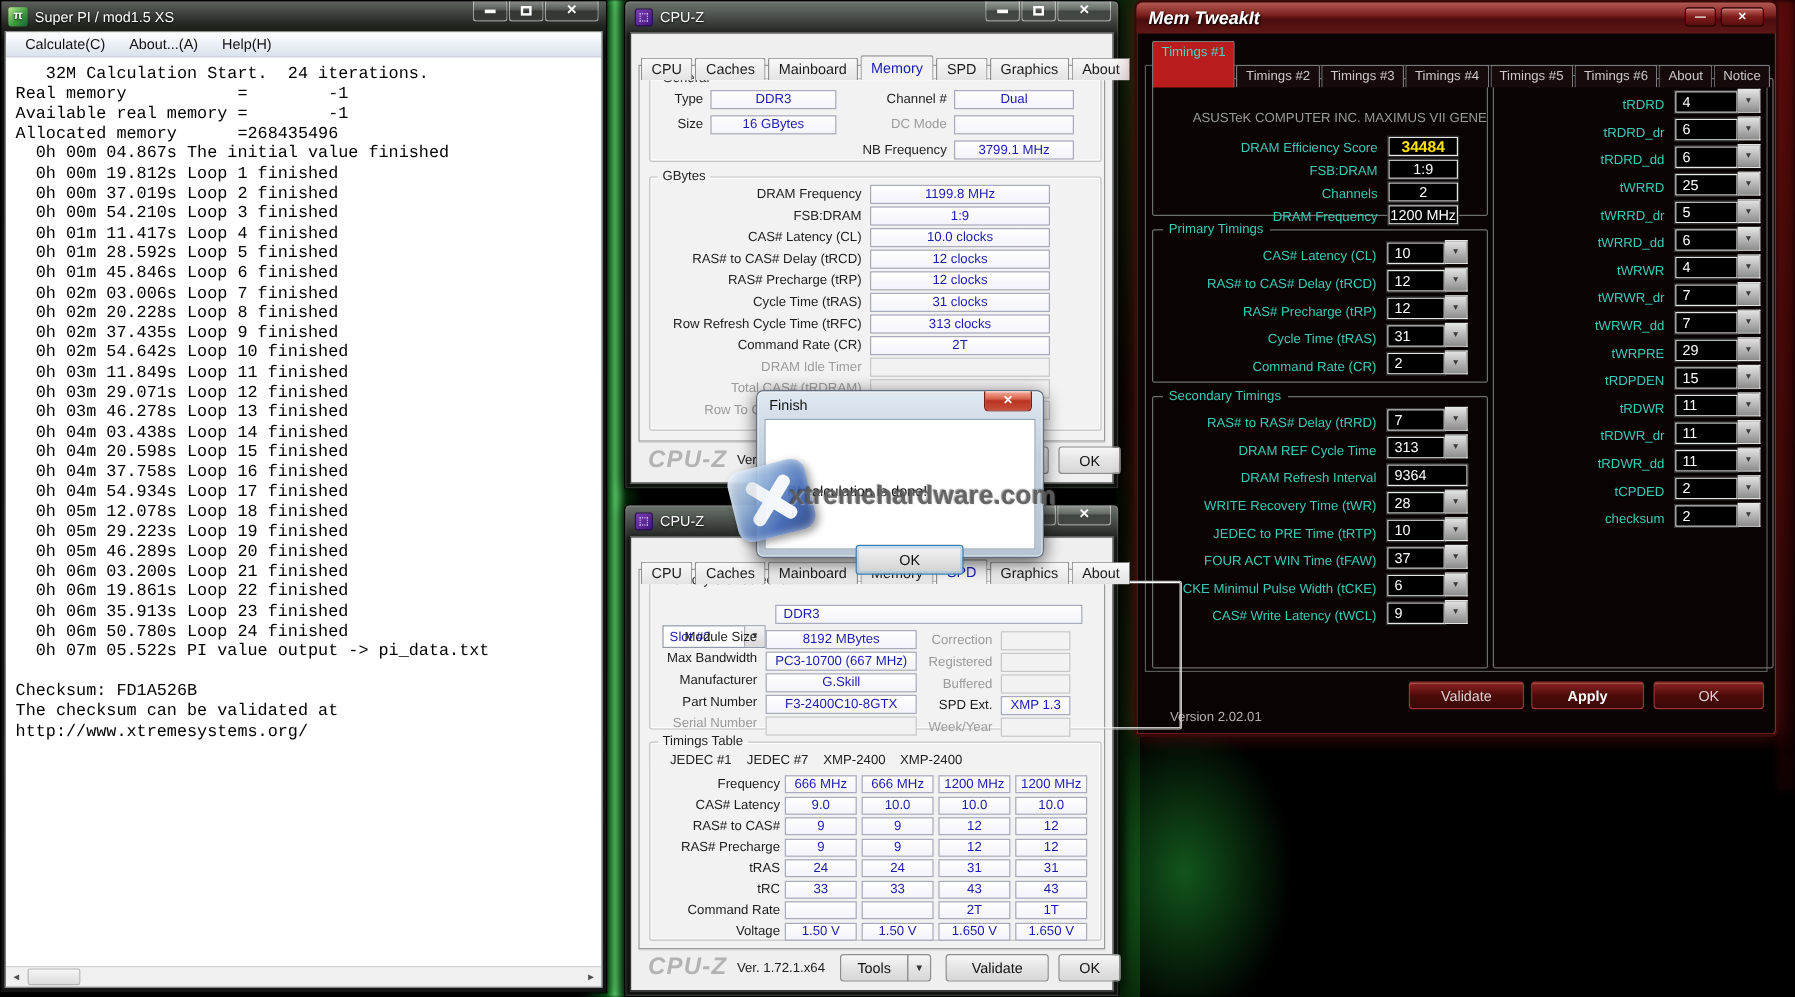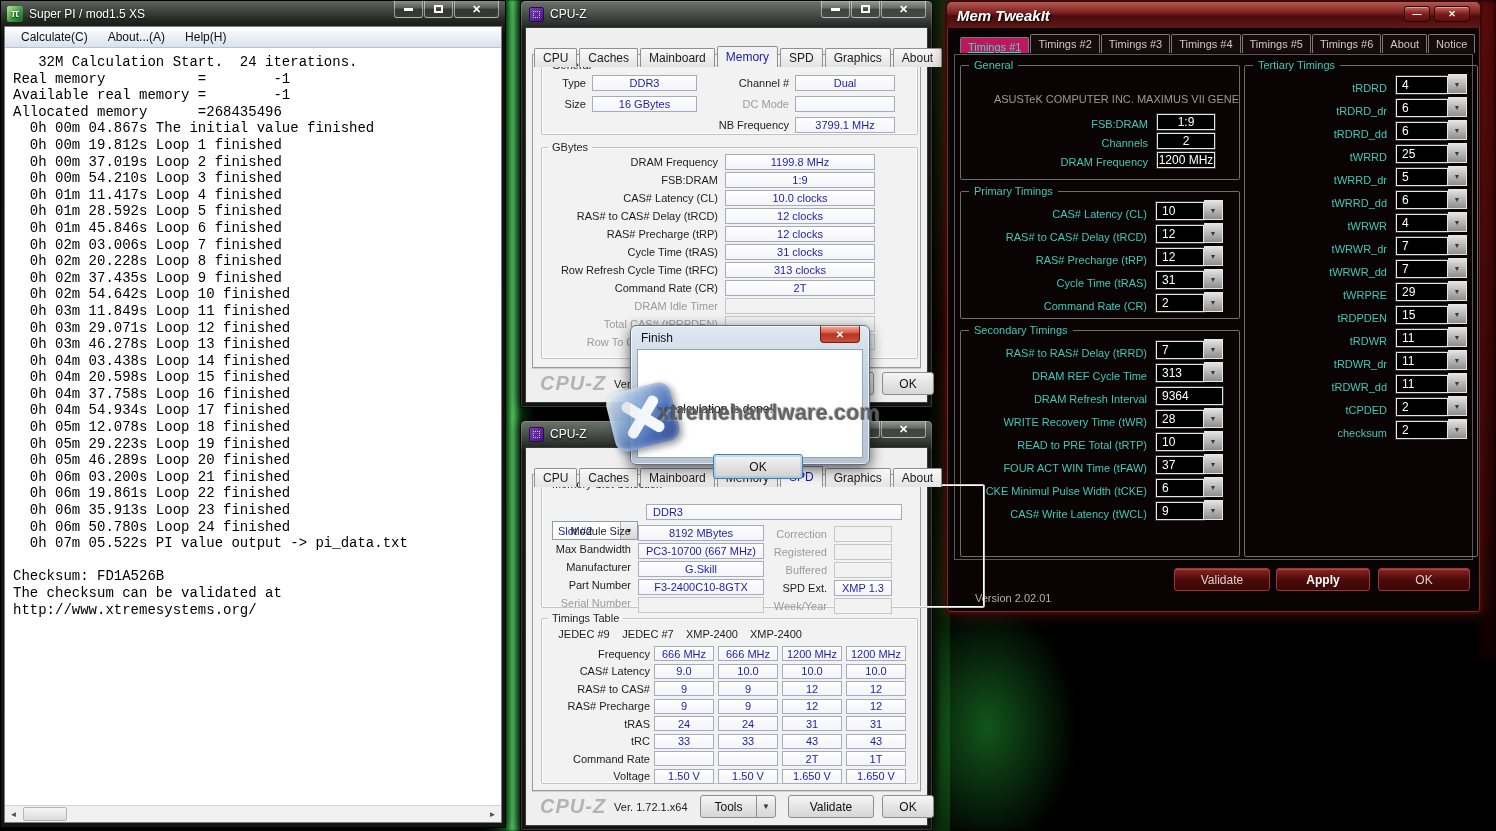"Timings #1" .mt-tab.active { background: #be185d -> #b91c1c; height: 16px -> 39px; text-decoration: underline -> none }
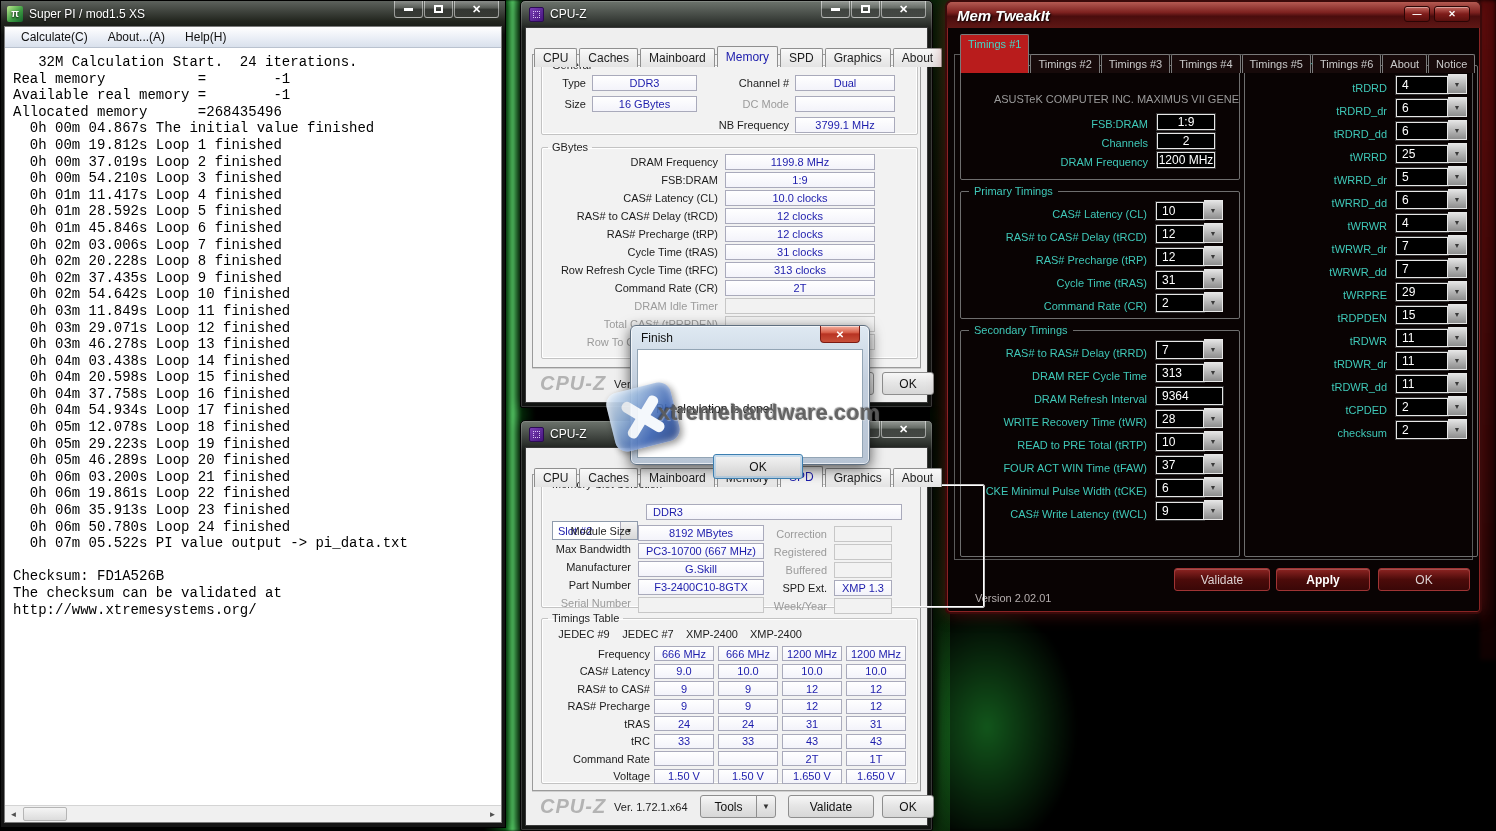"DRAM Efficiency Score" div.mt-row { html: none -> <div> <span>DRAM Efficiency Score</span> <span>34484</span> </div> }
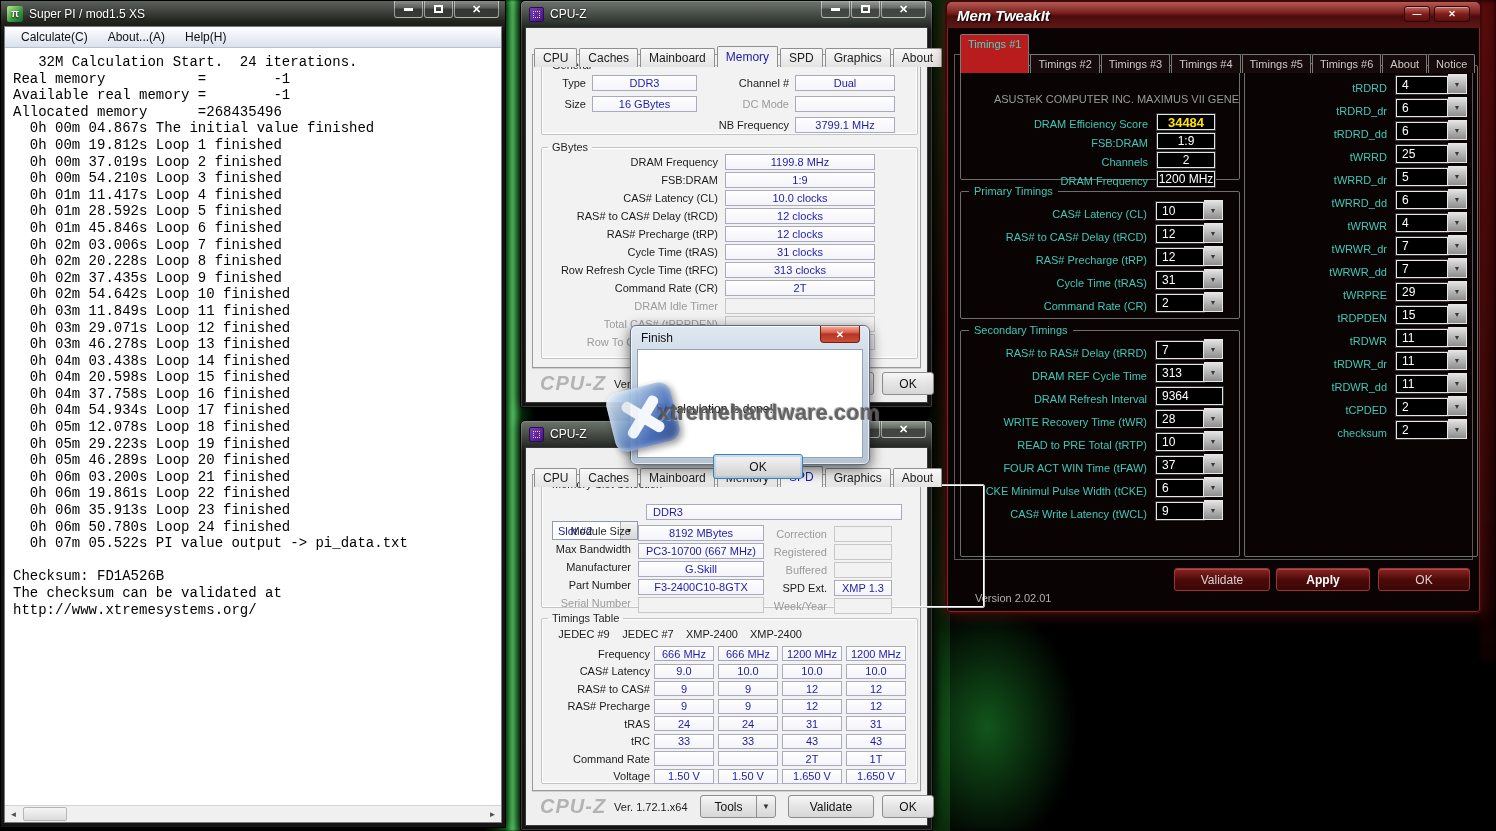"Total CAS# (tPRPDEN)" span.cz-label { text: tPRPDEN -> tRDRAM }
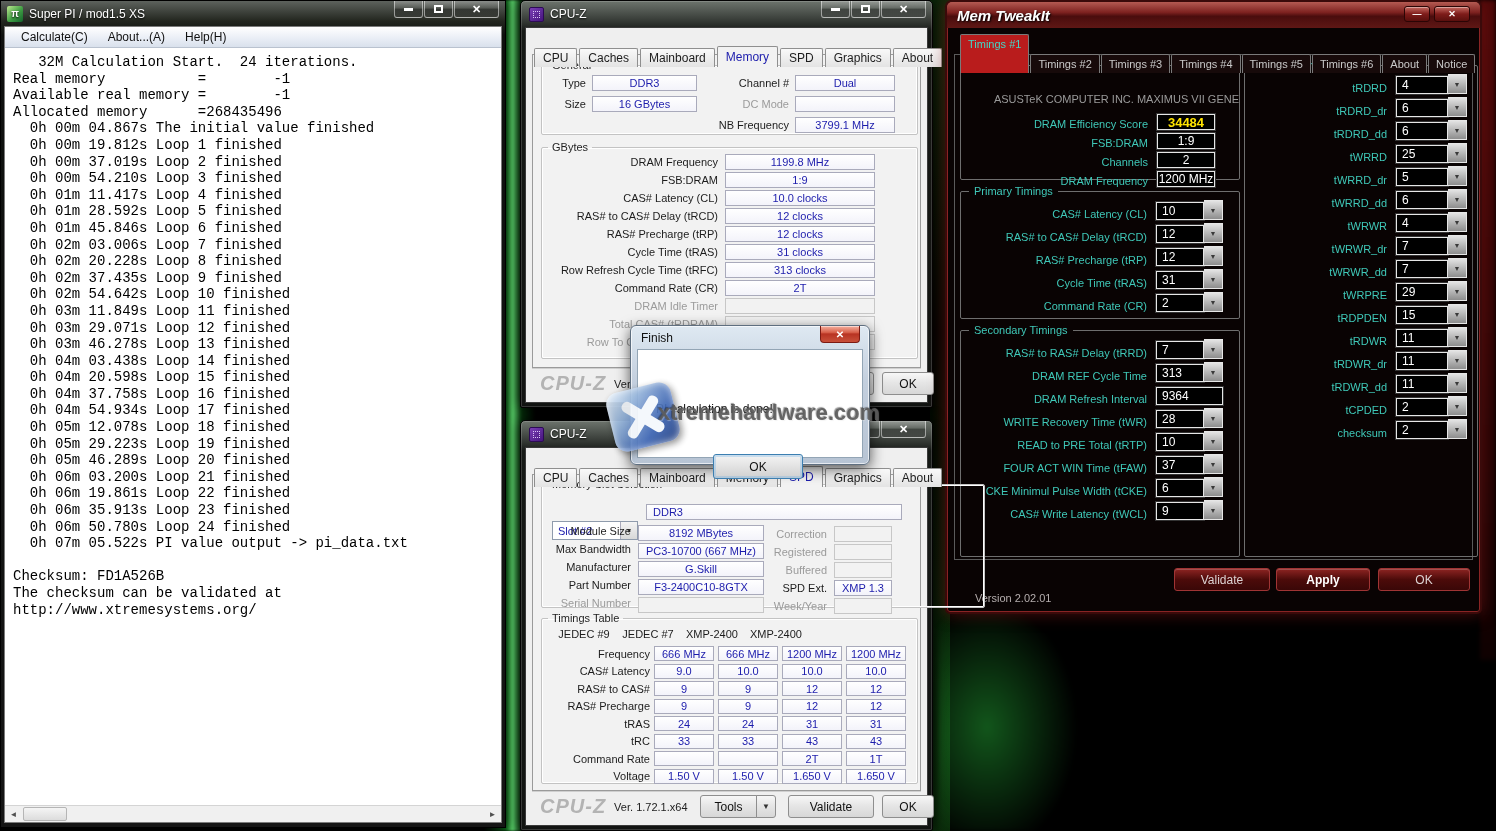"READ to PRE Total (tRTP)" span.mt-label { text: READ to PRE Total -> JEDEC to PRE Time }
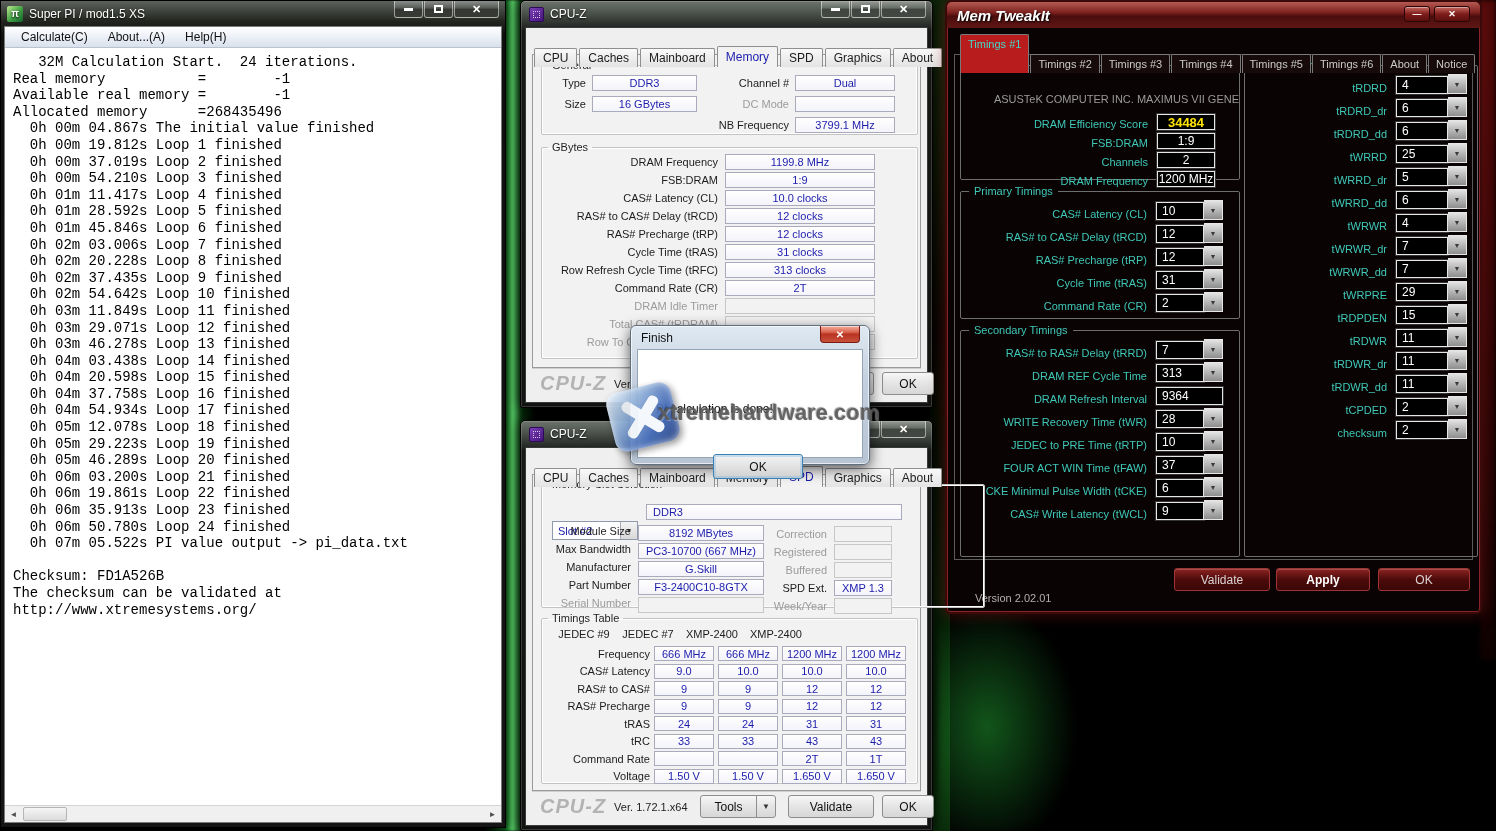"JEDEC #9" span.tt-hcell { text: 9 -> 1 }
